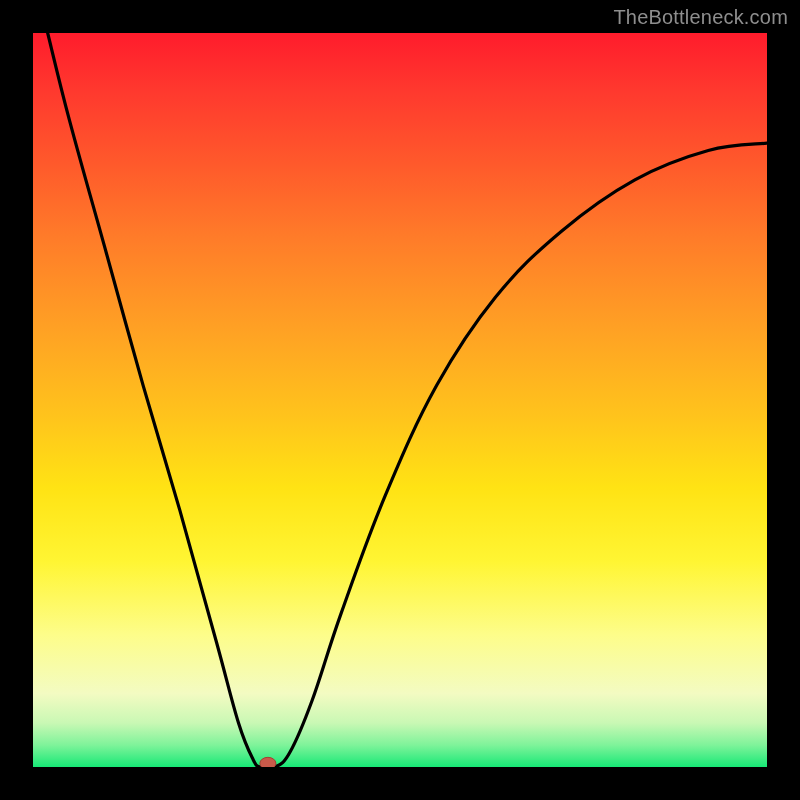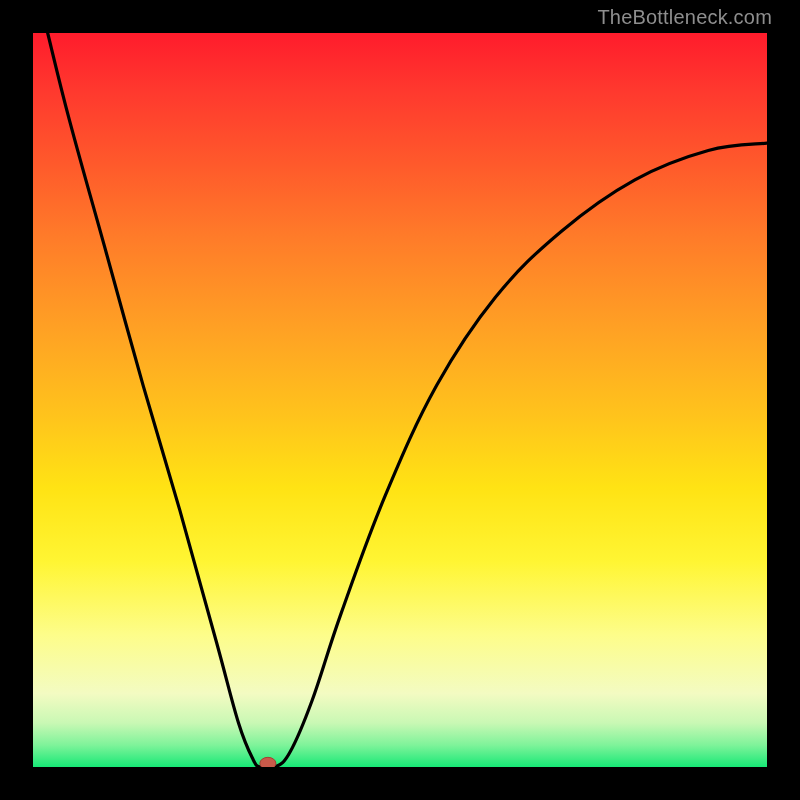"TheBottleneck.com" .watermark { right: 28px -> 12px }
